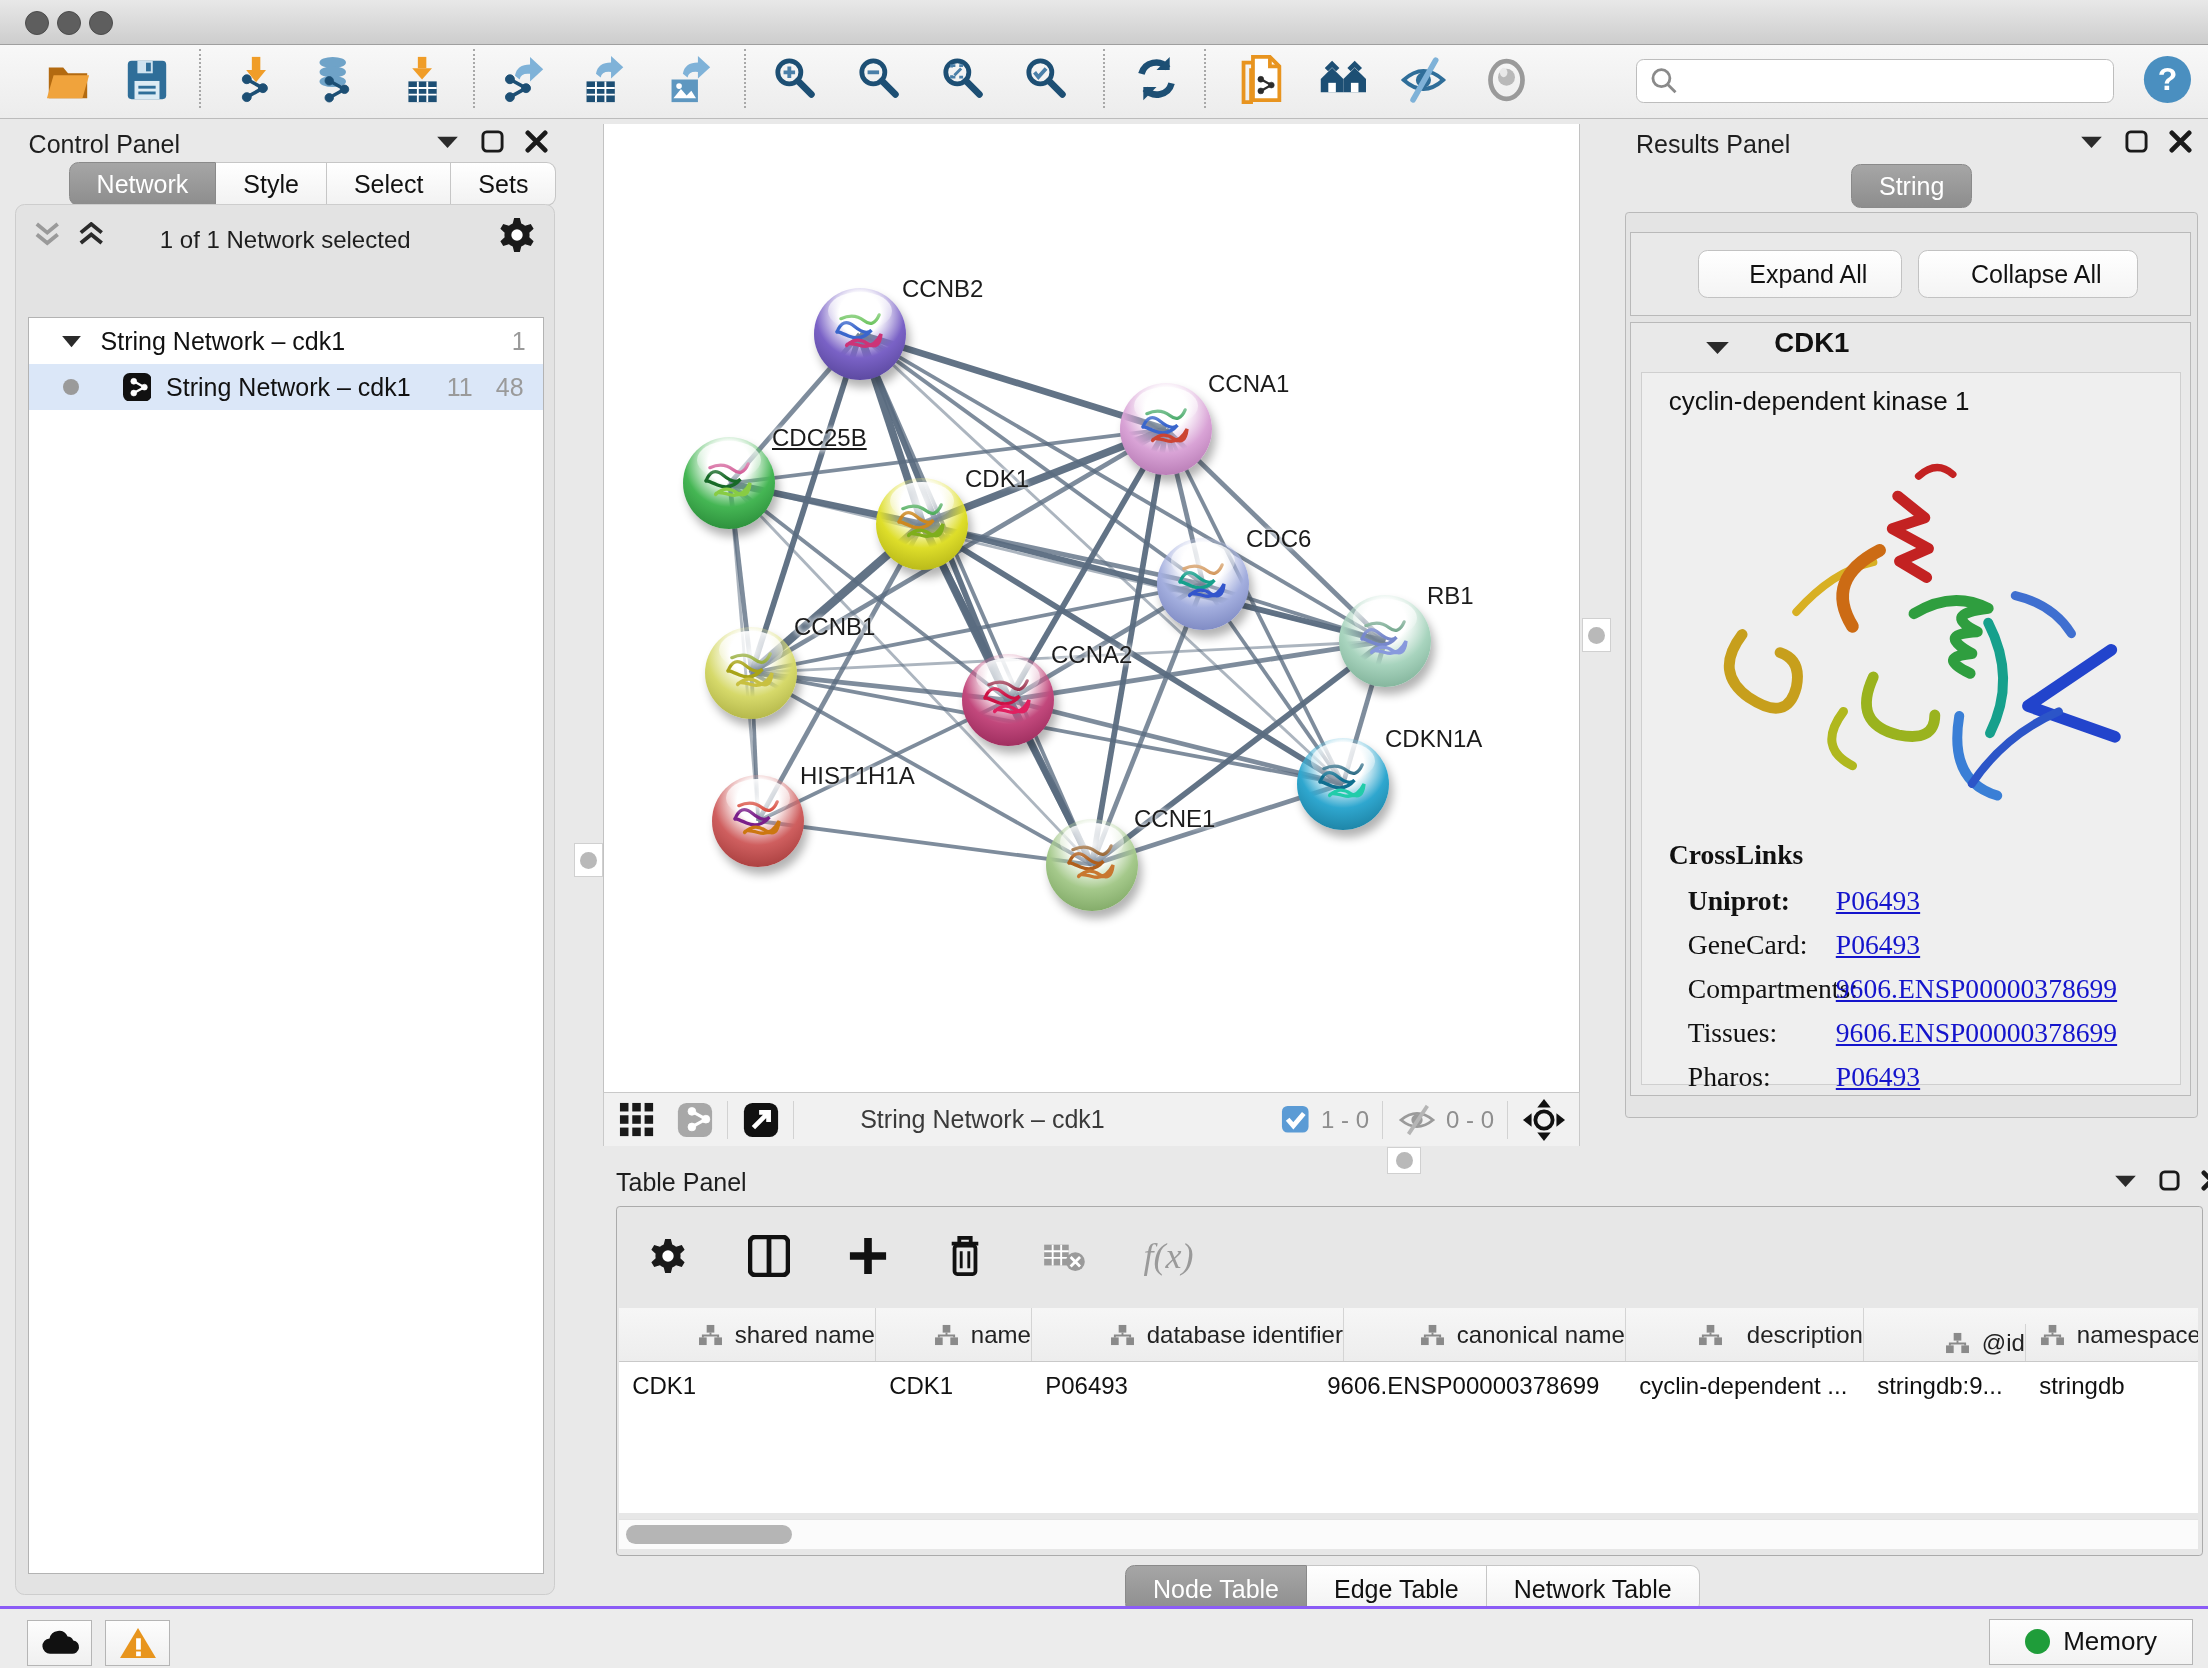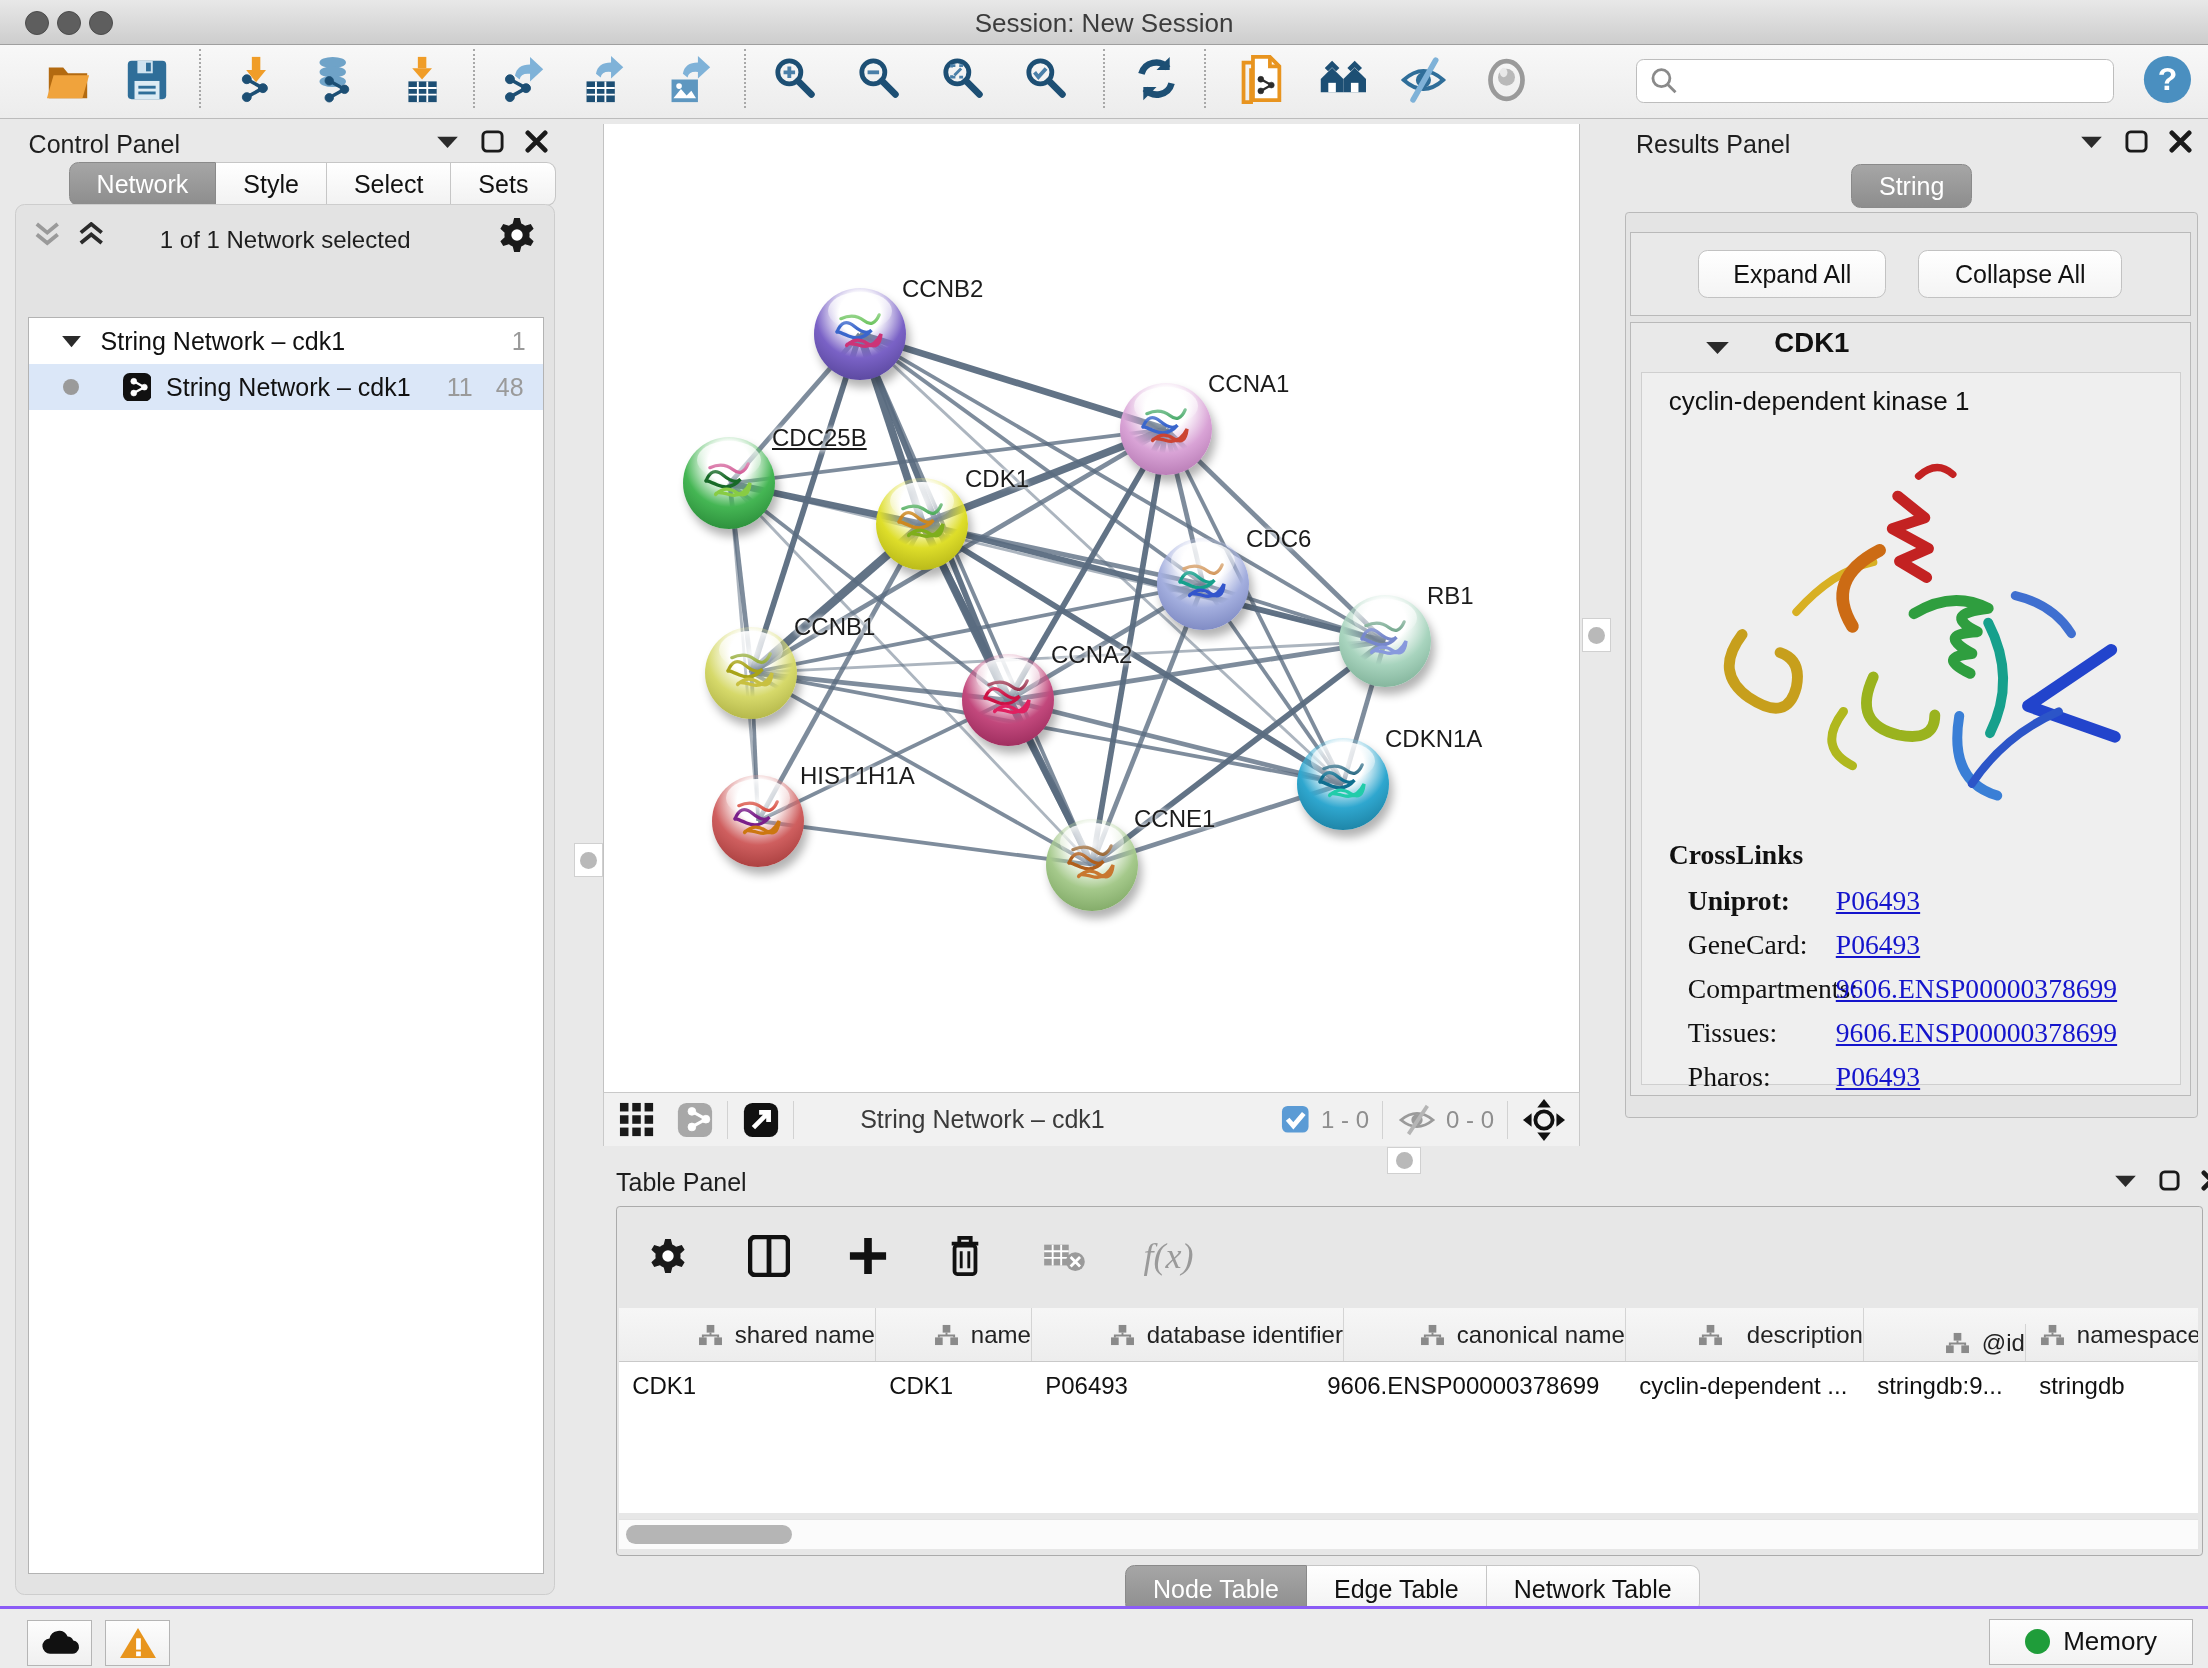"Session: New Session" div { html: <div>Session: New Session</div> -> none }
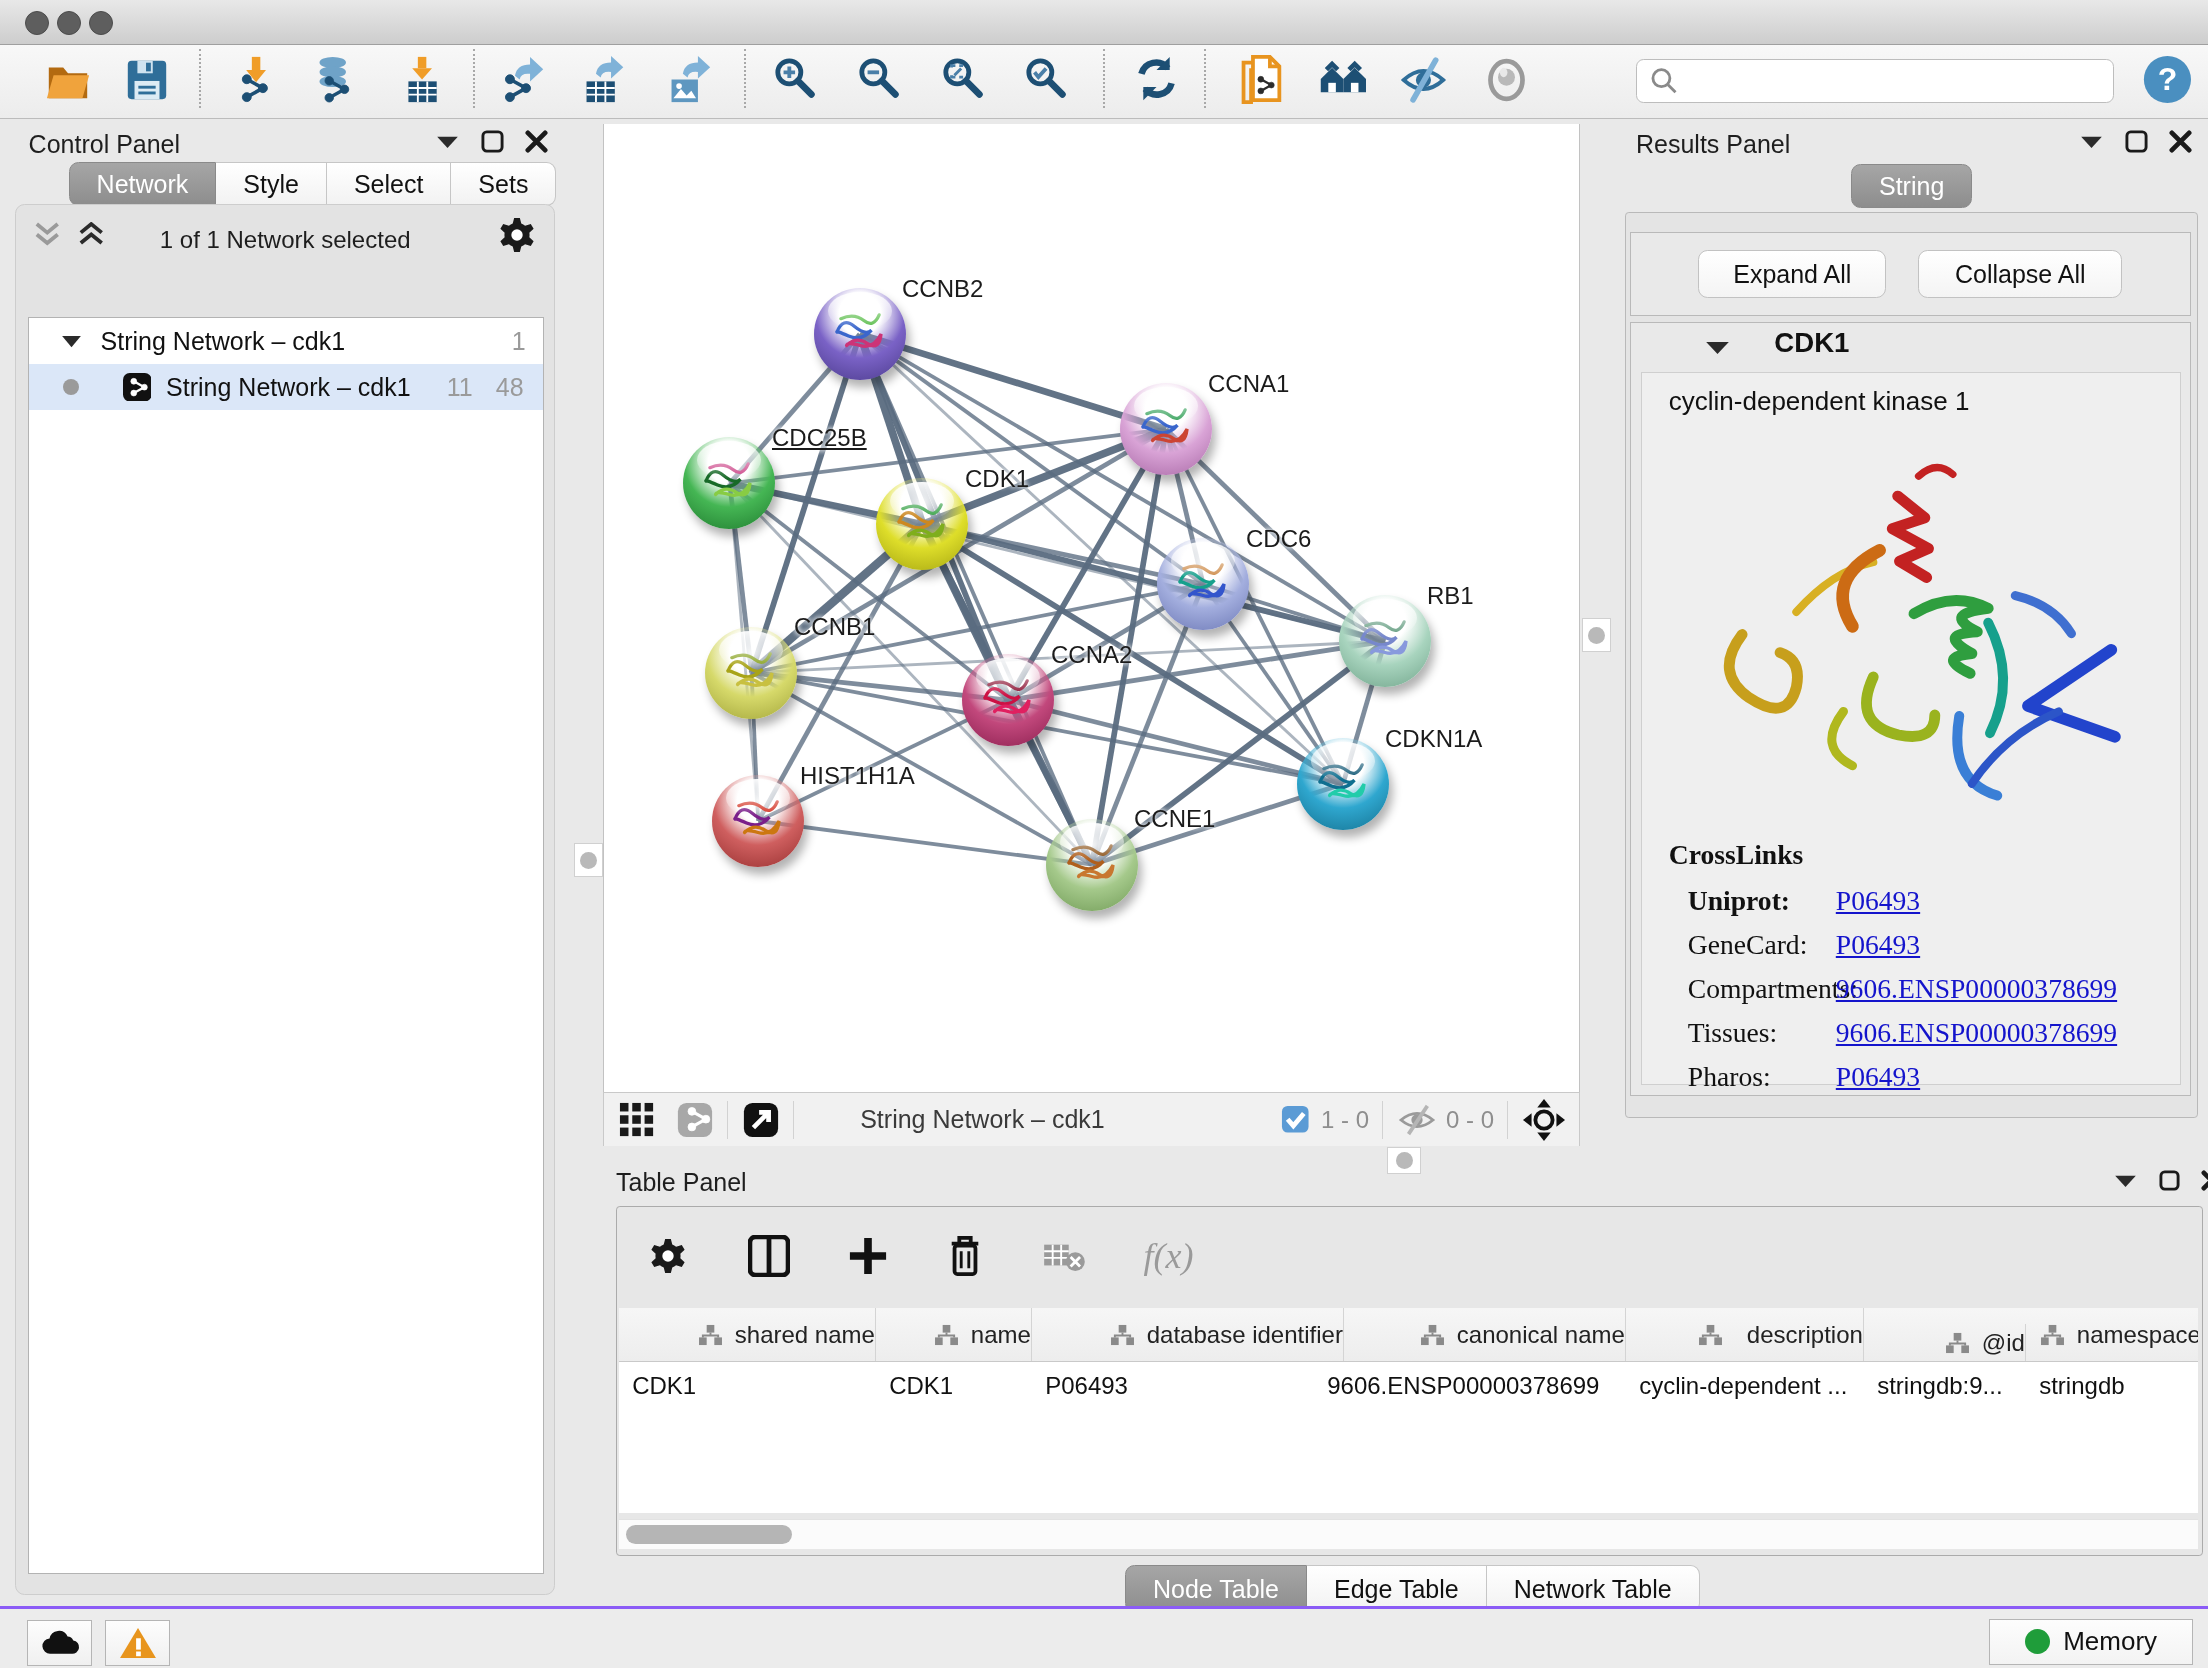"Expand All" .btn { padding-left: none -> 16px }
